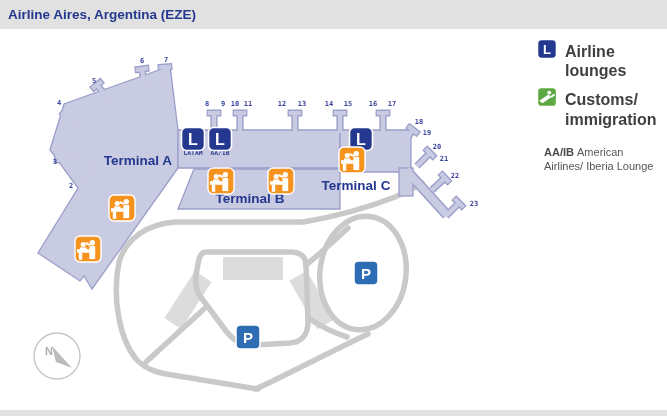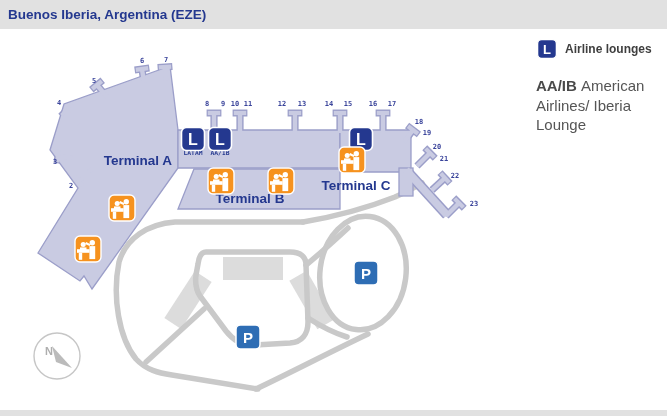"Buenos Iberia, Argentina (EZE)" div.title { text: Buenos Iberia -> Airline Aires }
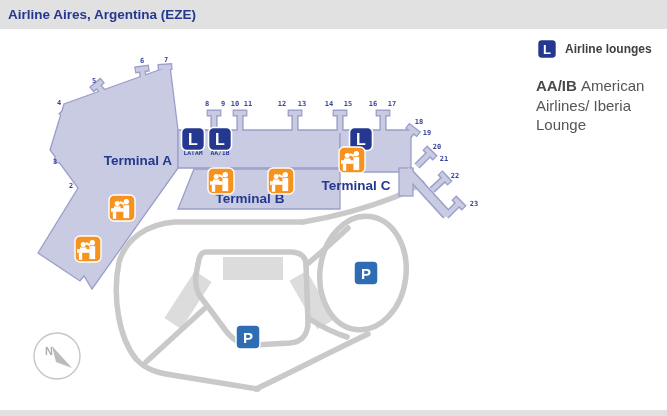"Airline lounges" .leg-label { font-size: 12px -> 16px }
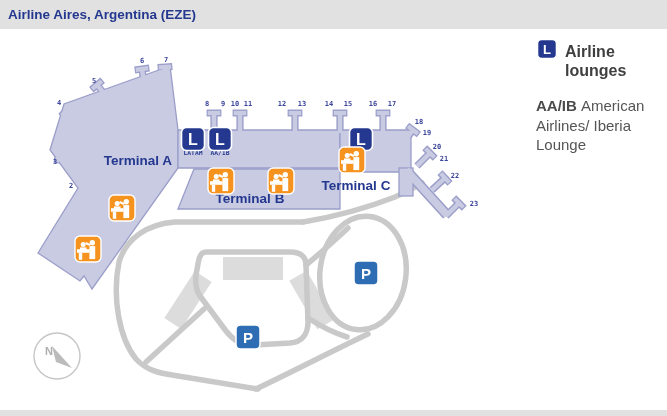"Customs/" div.leg-row { html: none -> <div> <svg> <use></use> </svg> <div>Customs/ immigration</div> </div> }
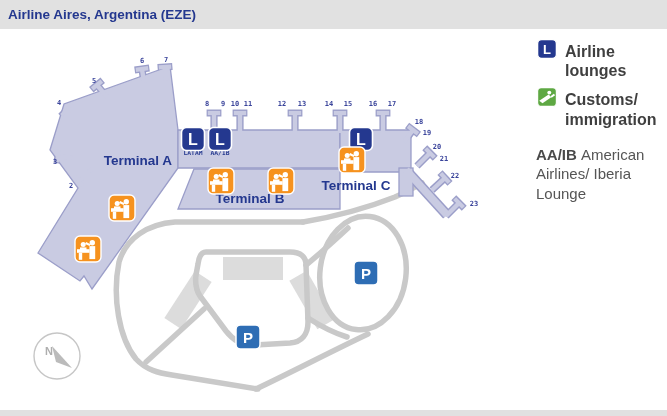"AA/IB American Airlines/ Iberia Lounge" .lounge-notes p { font-size: 15px -> 11px; margin: 0 0 11px 0 -> 0 0 11px 8px }
